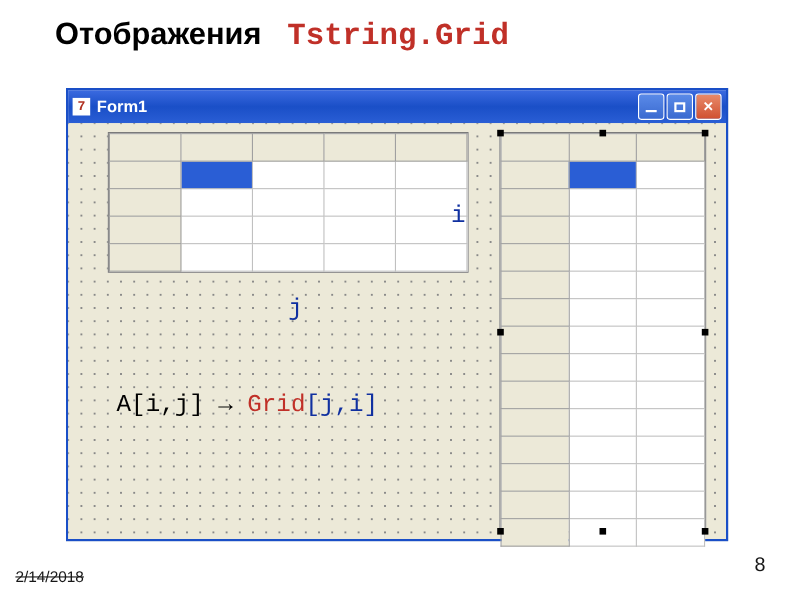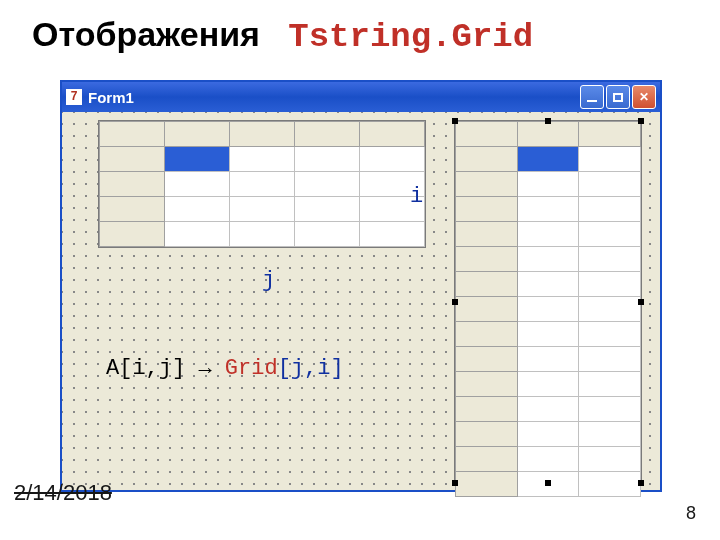"Отображения Tstring.Grid" .title { font-size: 34px -> 28px; left: 32px -> 50px }
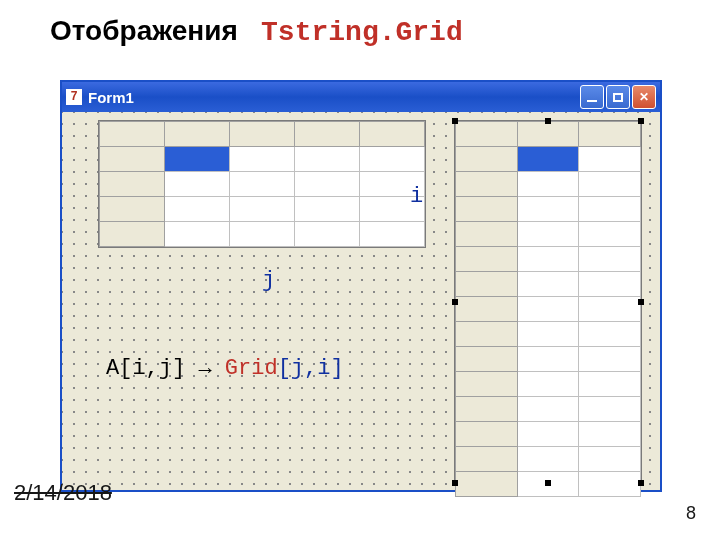"2/14/2018" .footer-date { bottom: 34px -> 8px; font-size: 22px -> 14px }
